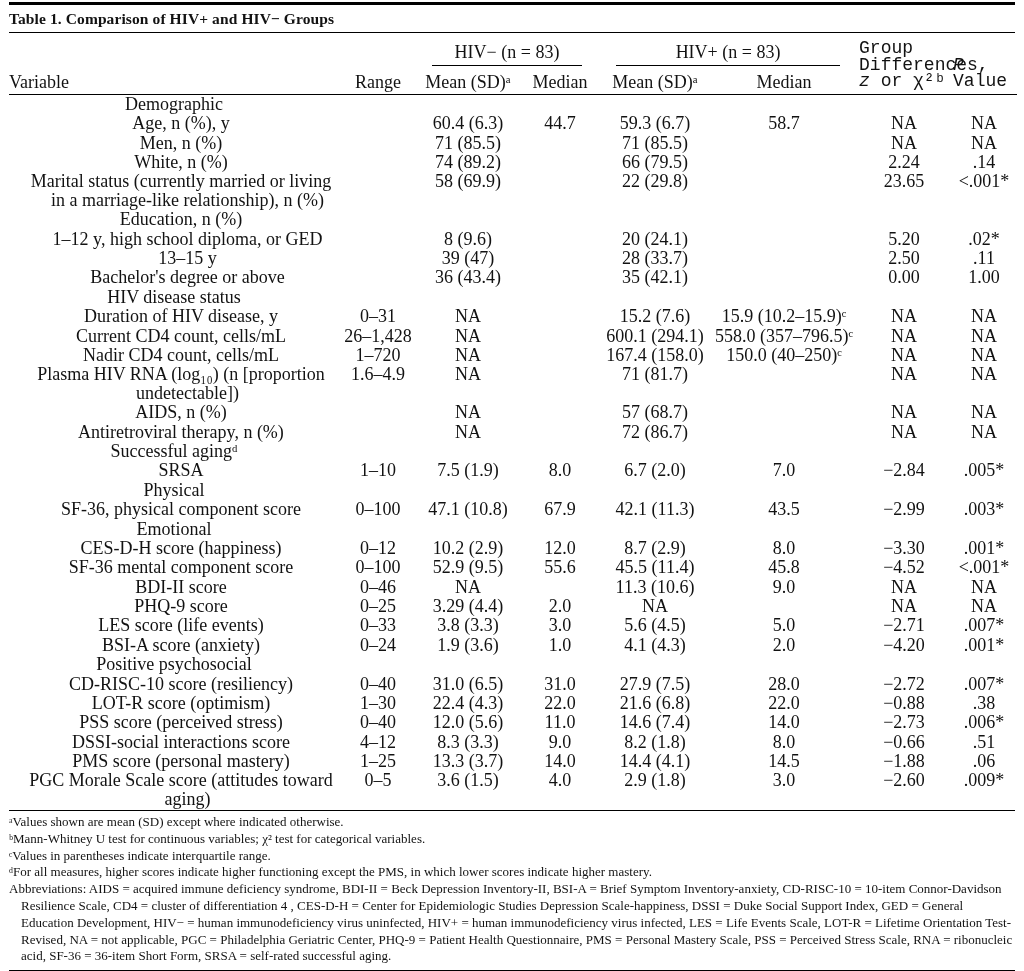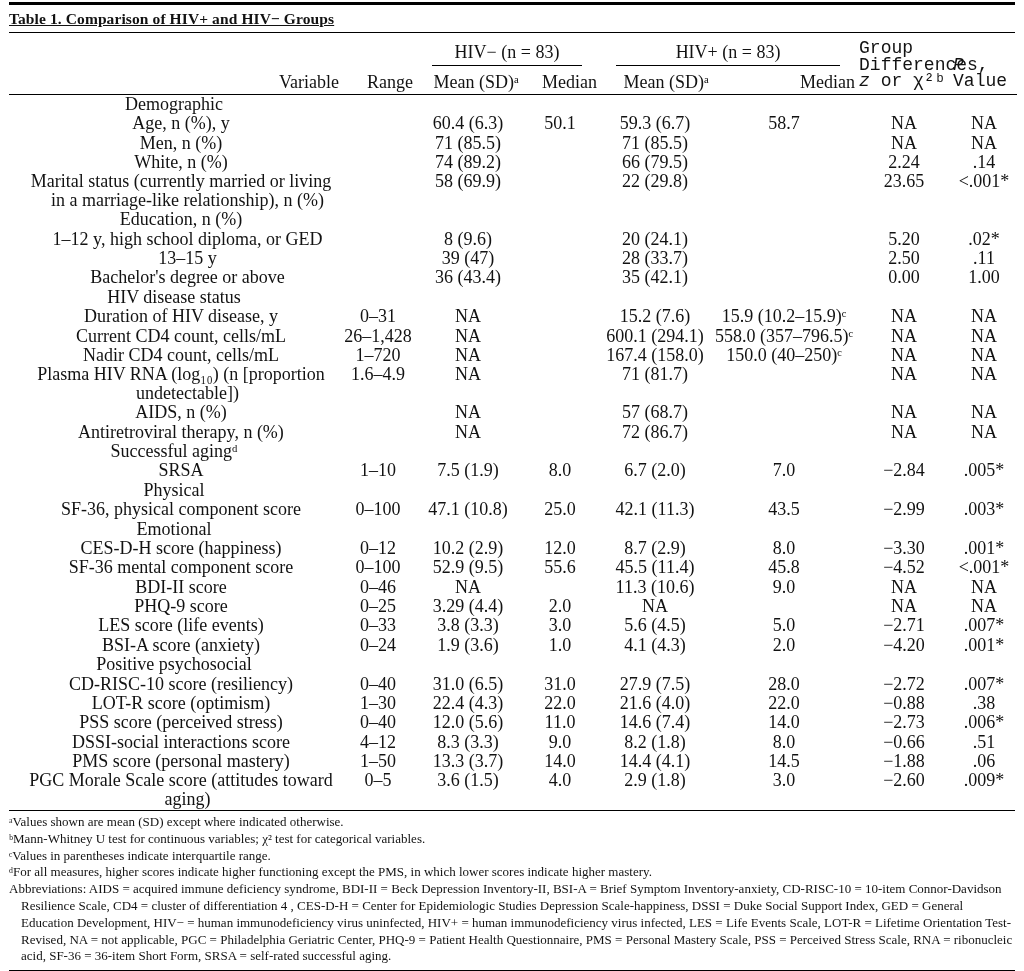"Table 1. Comparison of HIV+" .title-bar { text-decoration: underline -> none }
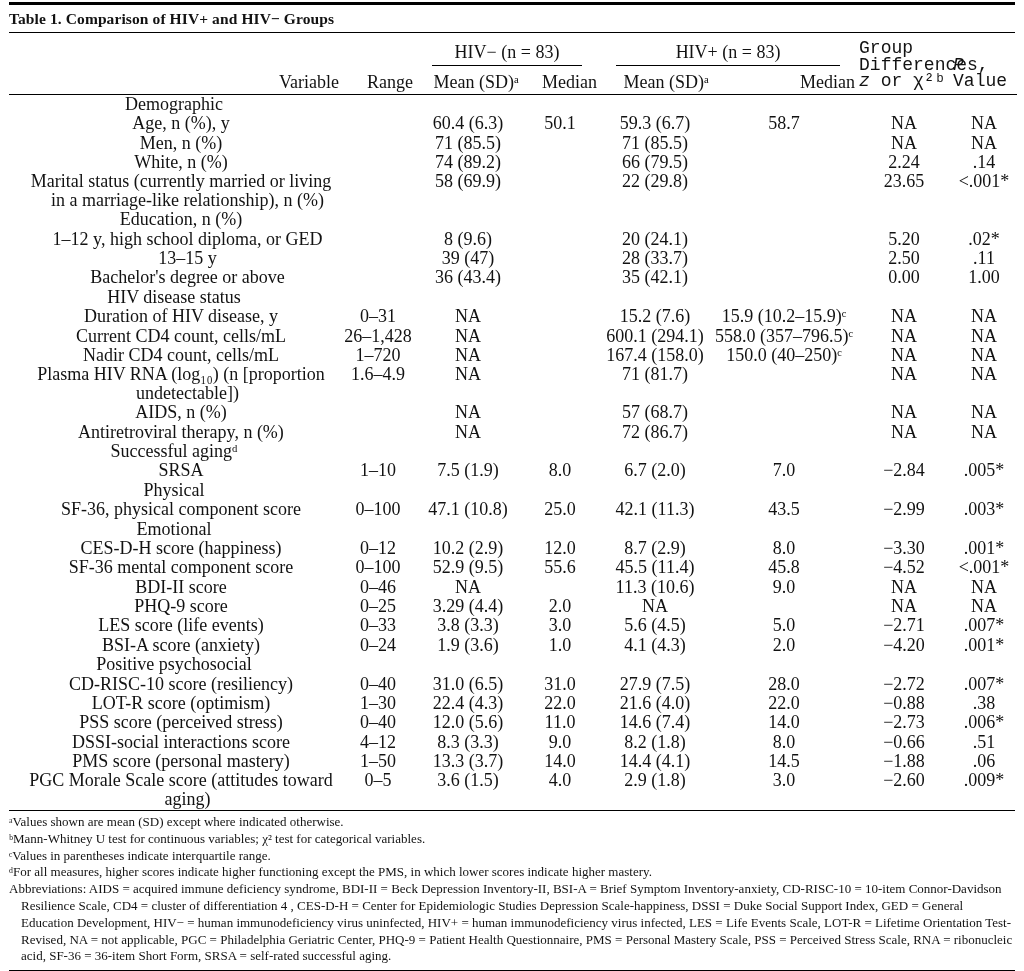"Variable" tr.labels th.var-h { text-align: right -> left }
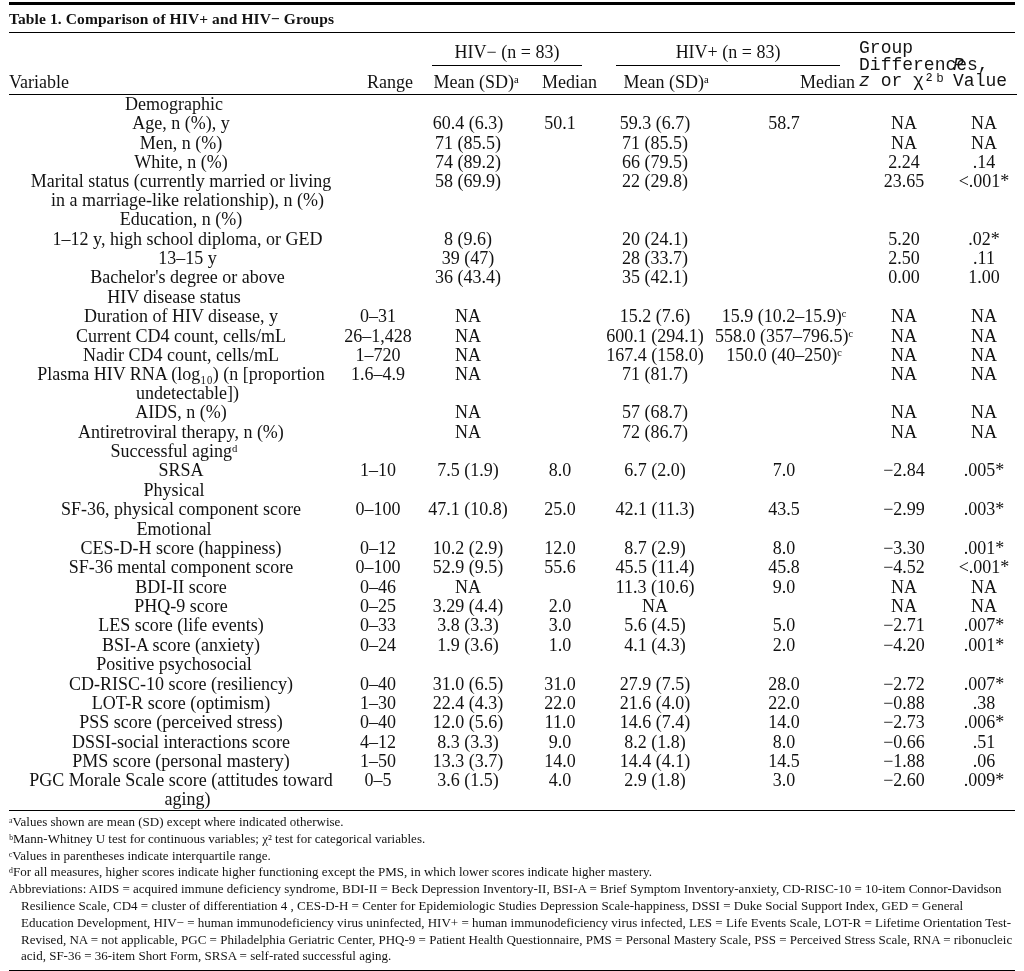"Range" tr.labels th { text-align: right -> center }
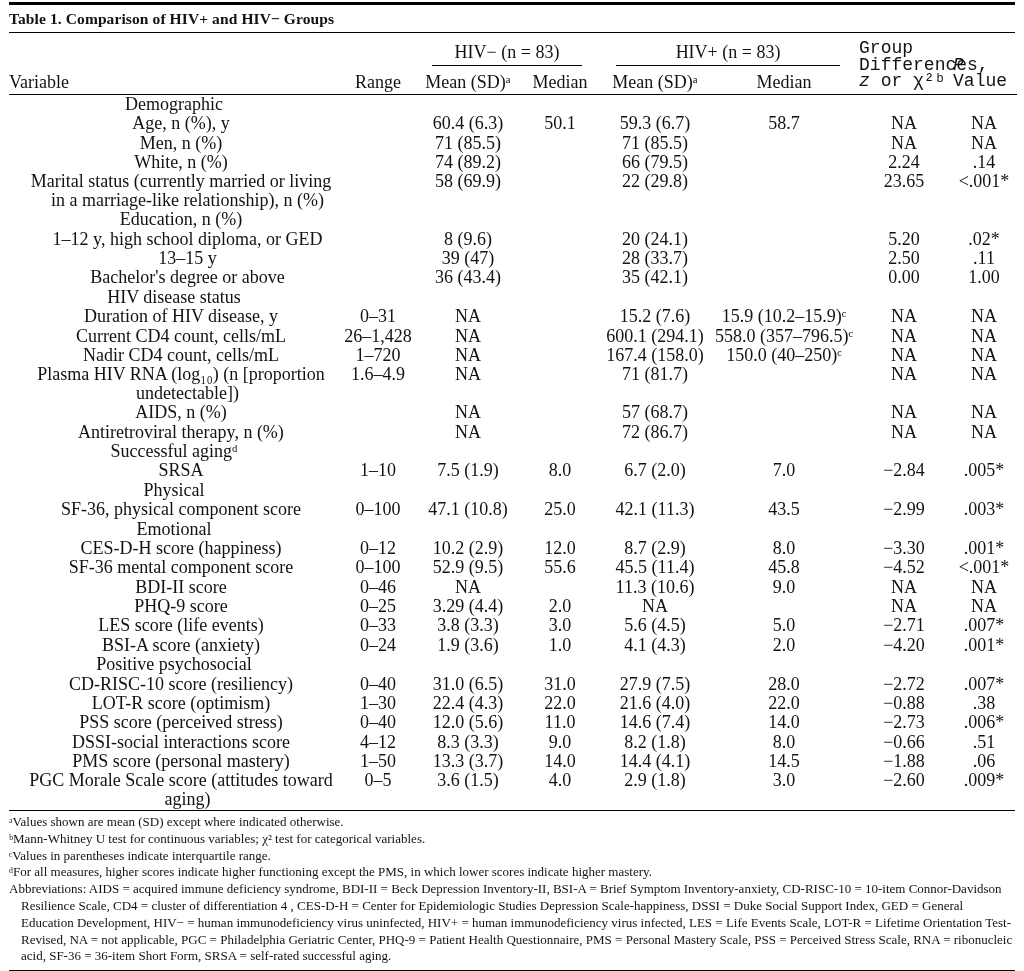"50.1" td.val { text: 50.1 -> 44.7 }
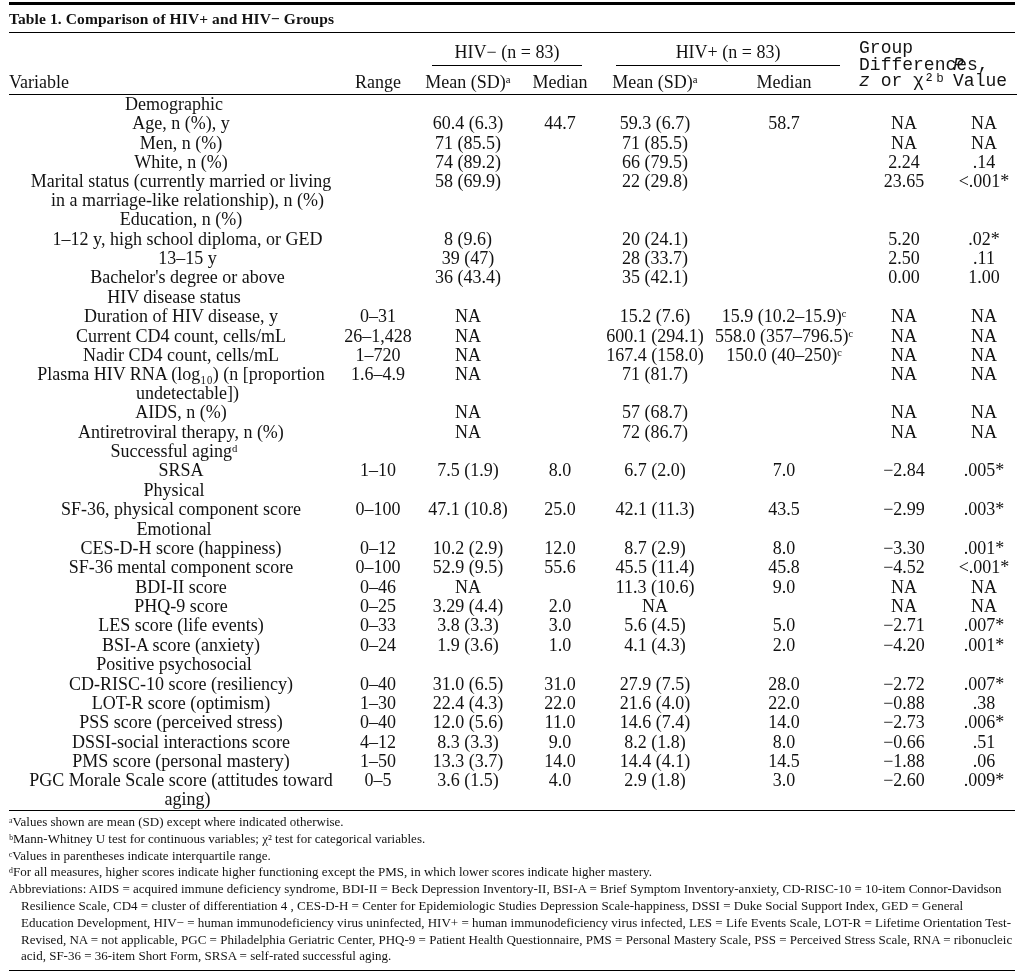"25.0" td.val { text: 25.0 -> 67.9 }
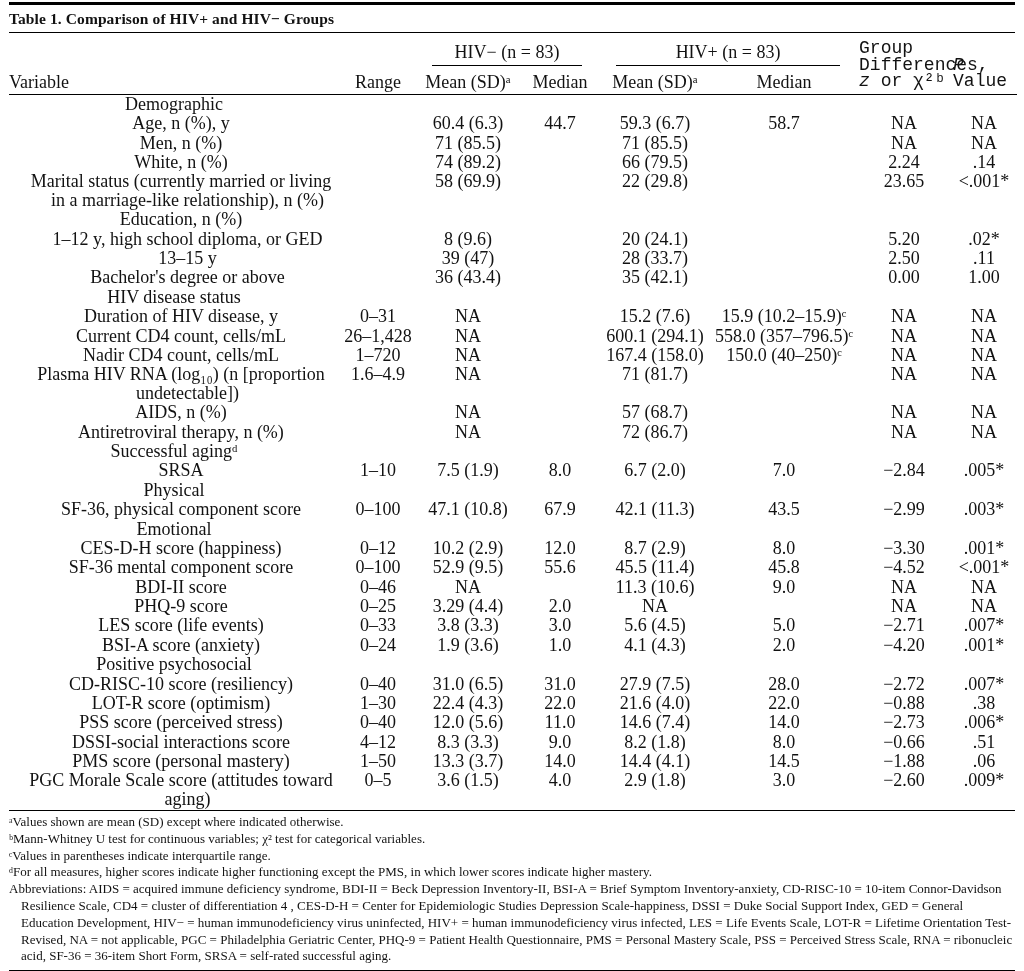"21.6 (4.0)" td.val { text: 4.0 -> 6.8 }
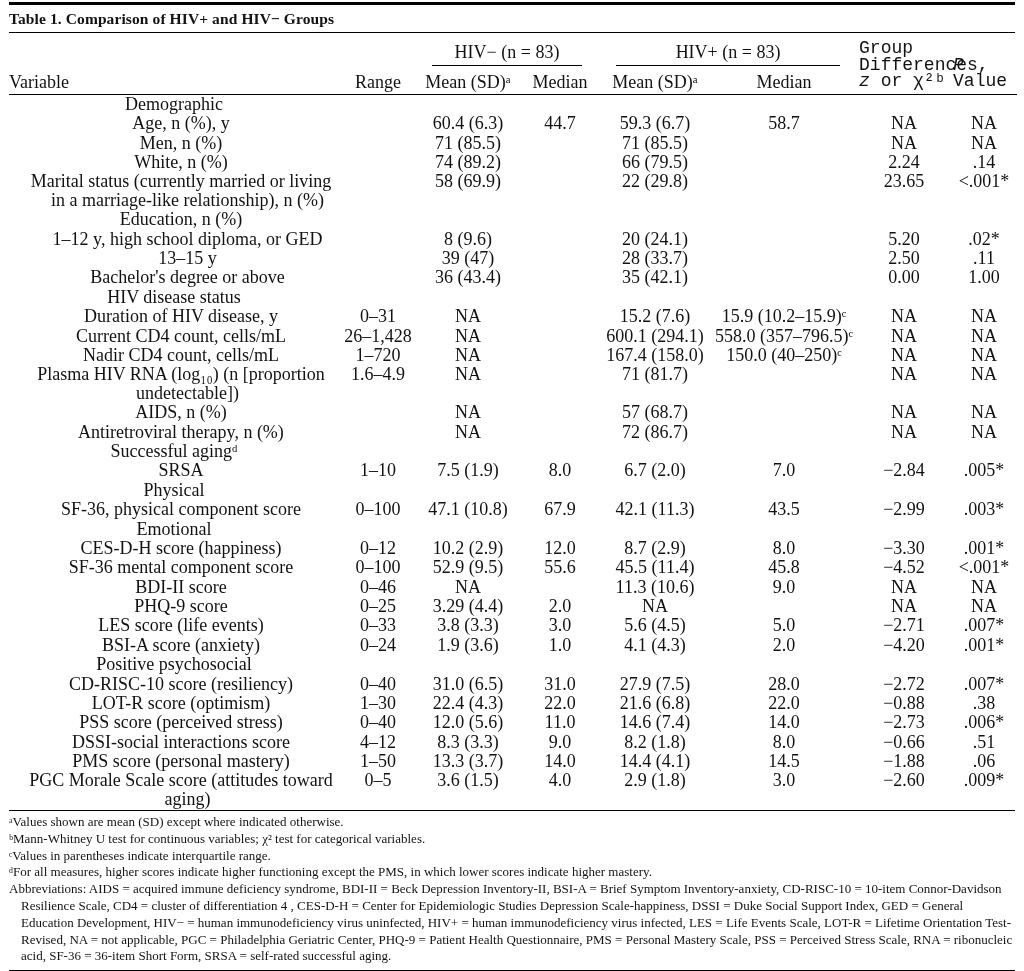"1–50" td.val { text: 50 -> 25 }
